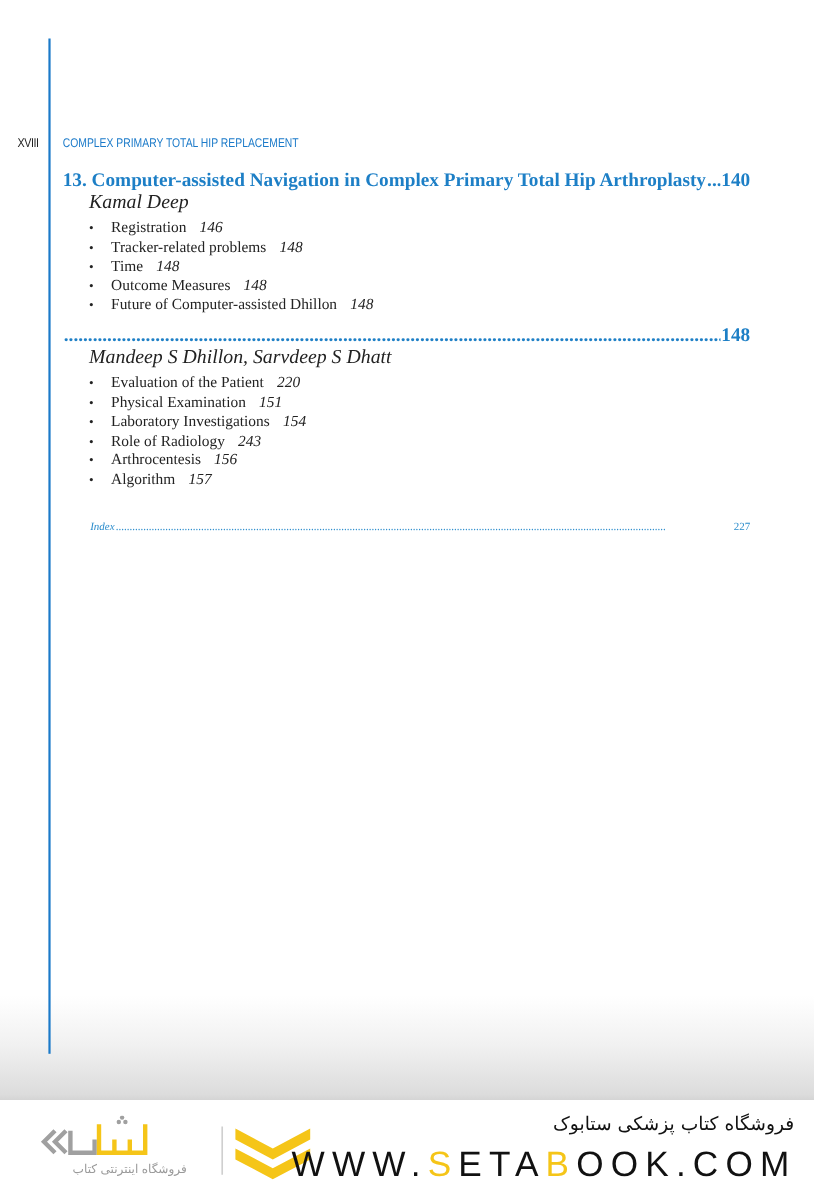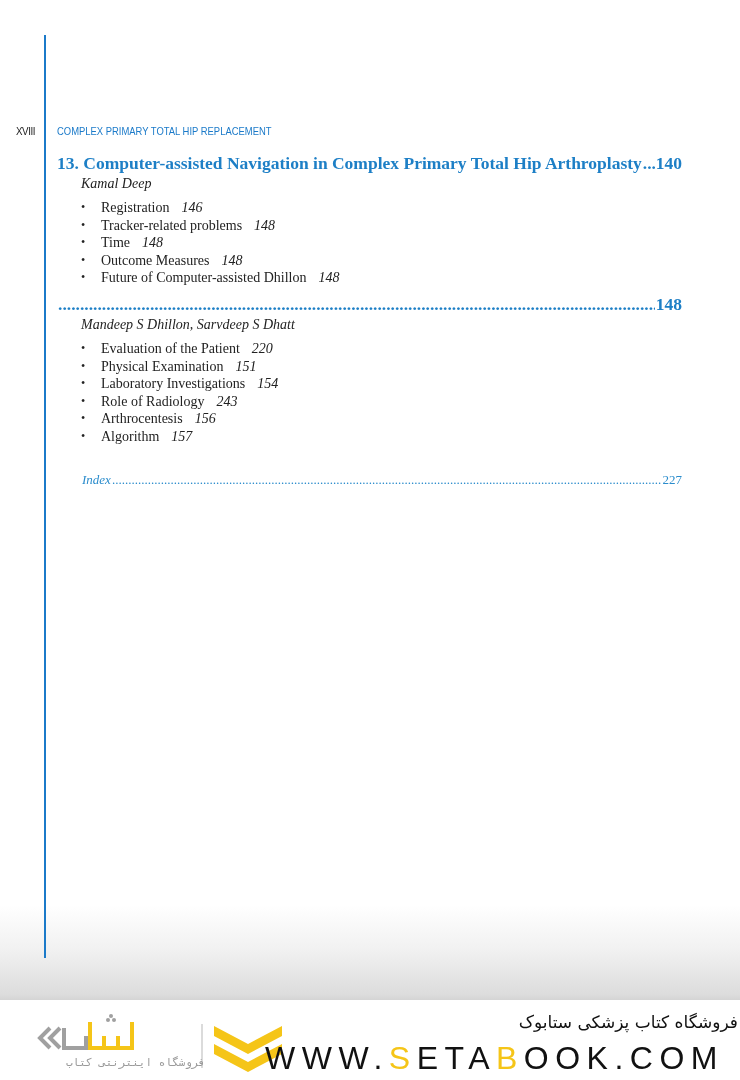"Kamal Deep" .authors { font-size: 14px -> 18px }
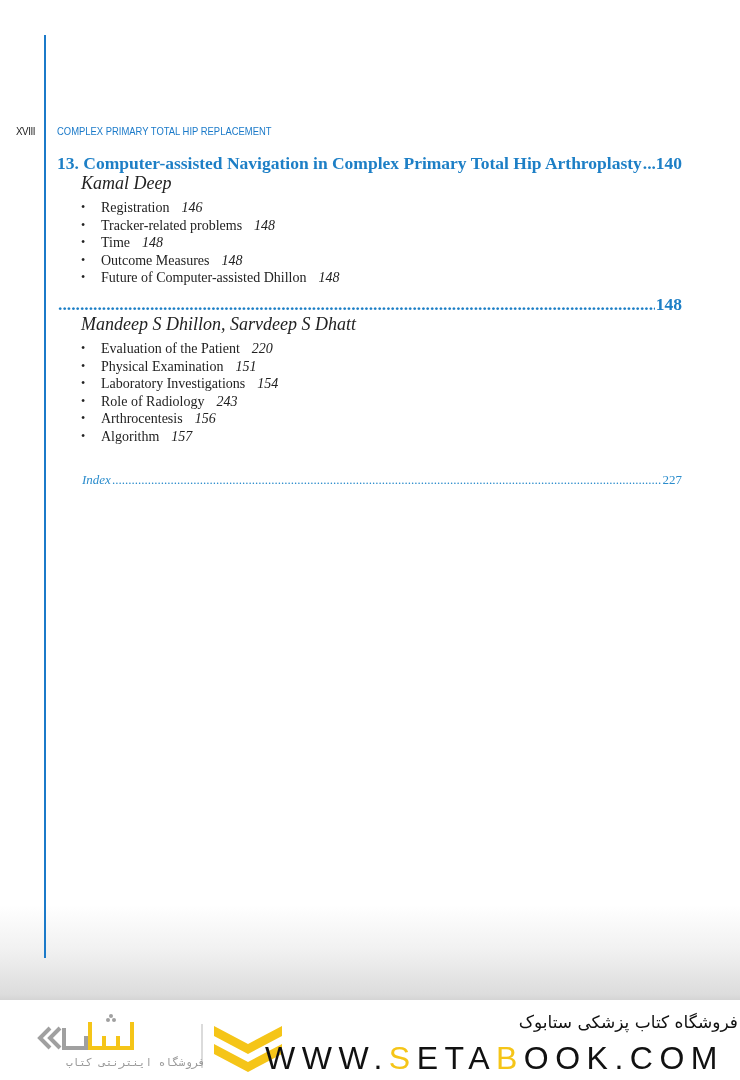"Index" .index-line { font-size: 13px -> 10px }
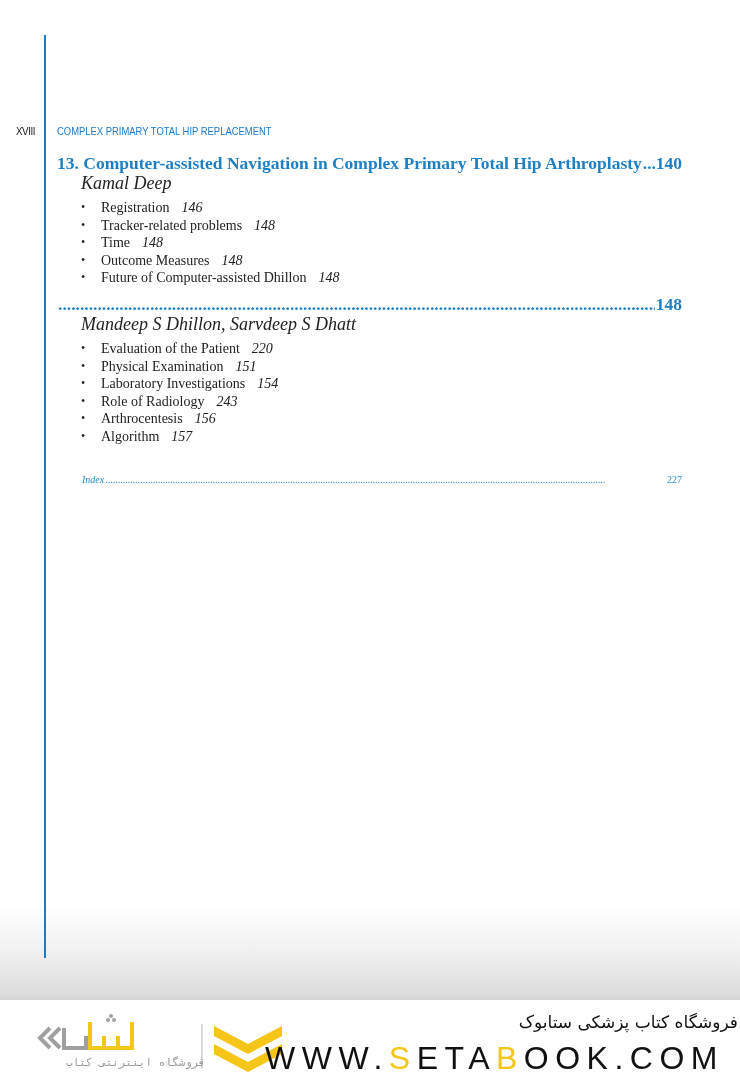"فروشگاه کتاب پزشکی ستابوک" .store-name { right: 2px -> 18px }
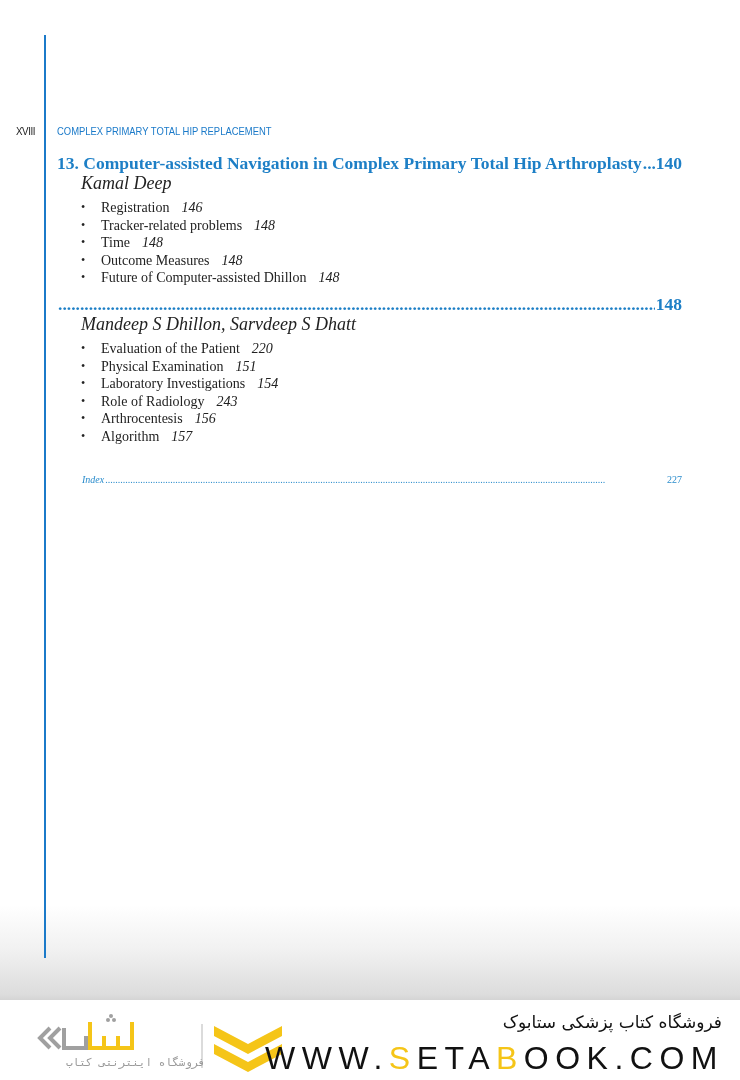"فروشگاه اینترنتی کتاب" .logo-fa-text { font-family: Liberation Mono, monospace -> Liberation Sans, sans-serif }
